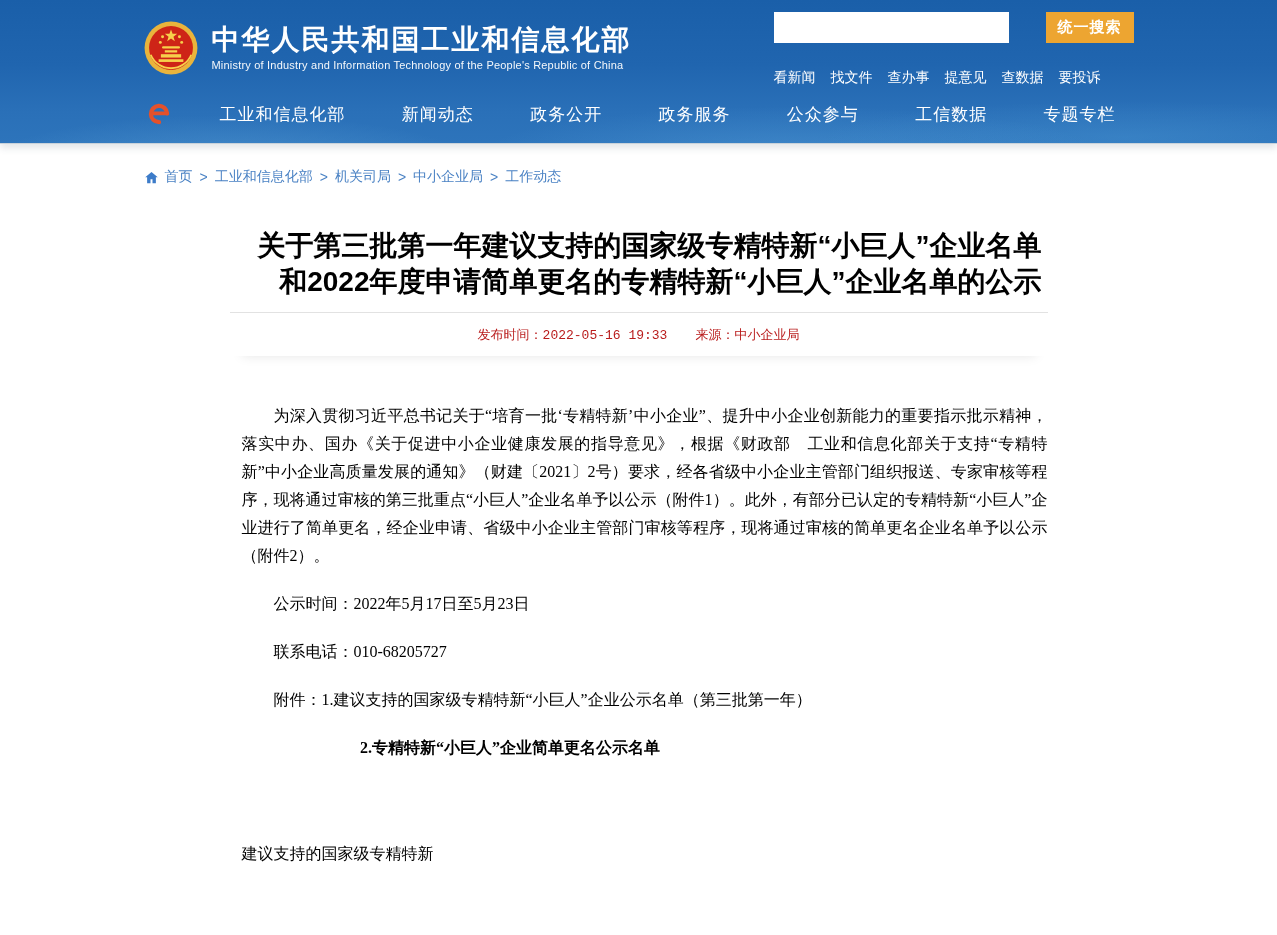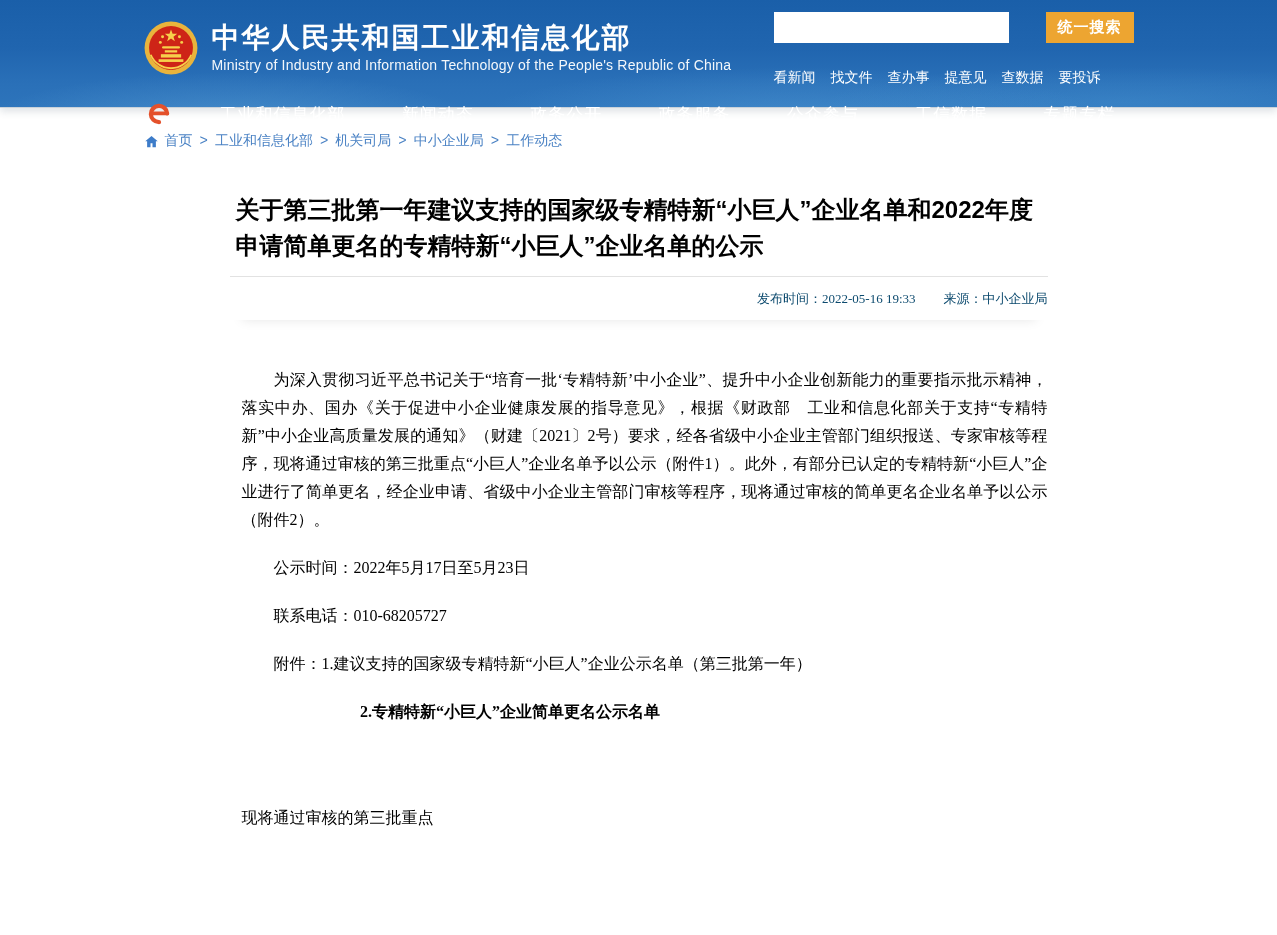"中华人民共和国工业和信息化部" .site-header { height: 108px -> 144px }
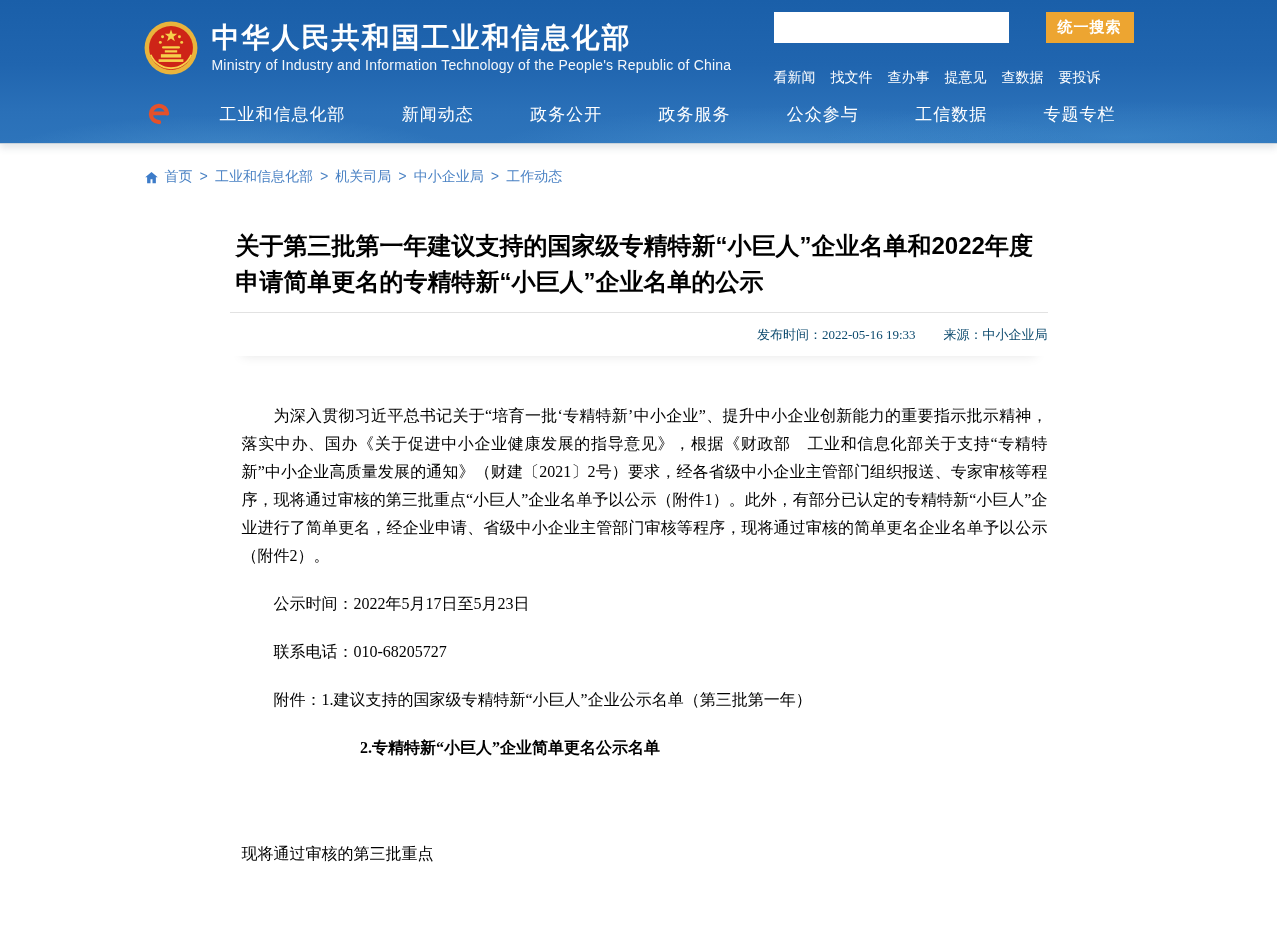"Ministry of Industry and Information" .site-subtitle { font-size: 14px -> 11px }
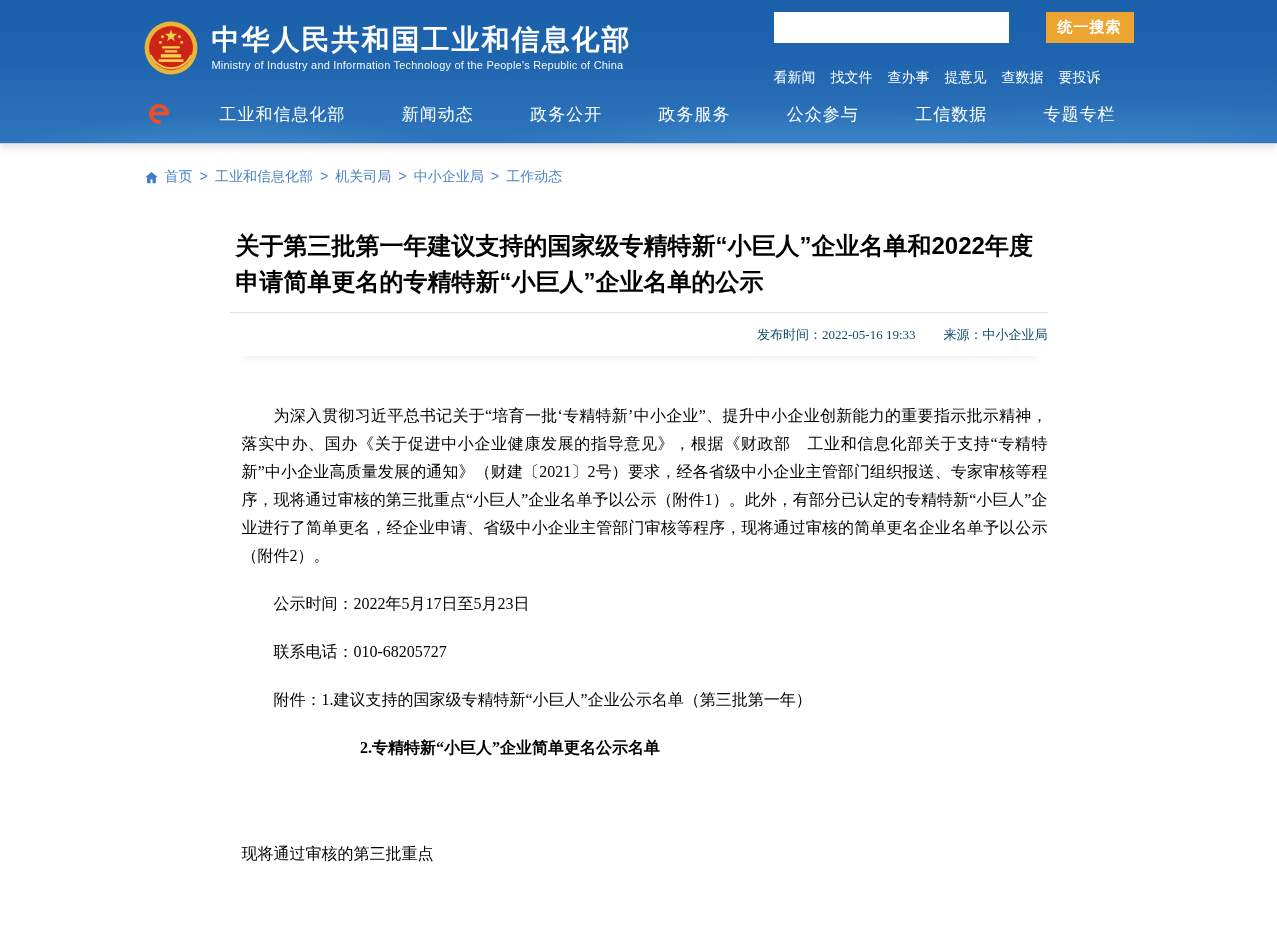"首页" .breadcrumb { font-family: Liberation Mono, monospace -> none }
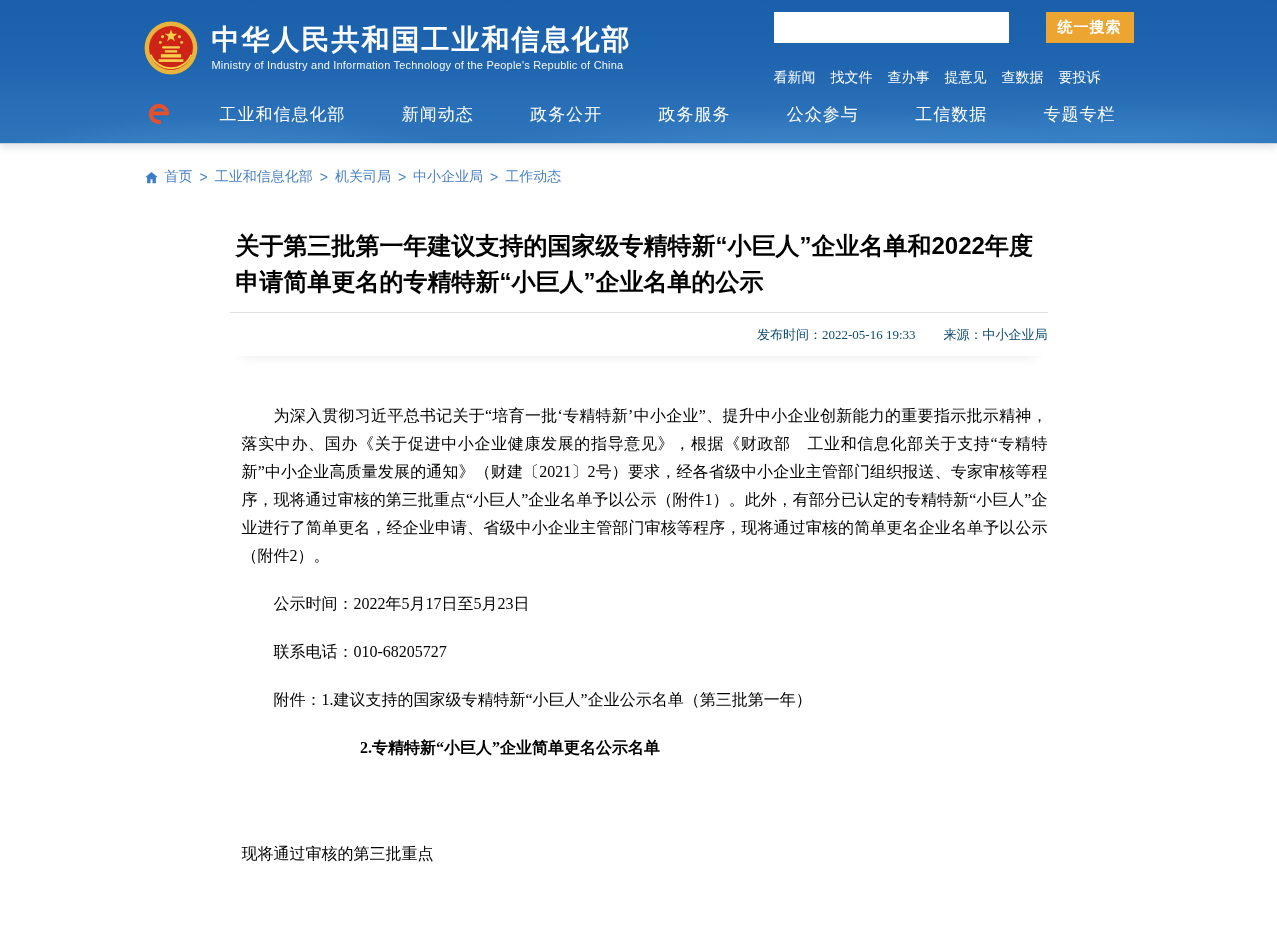"关于第三批第一年建议支持的国家级专精特新“小巨人”企业名单和2022年度申请简单" .article-title { font-size: 24px -> 28px; text-align: left -> right }
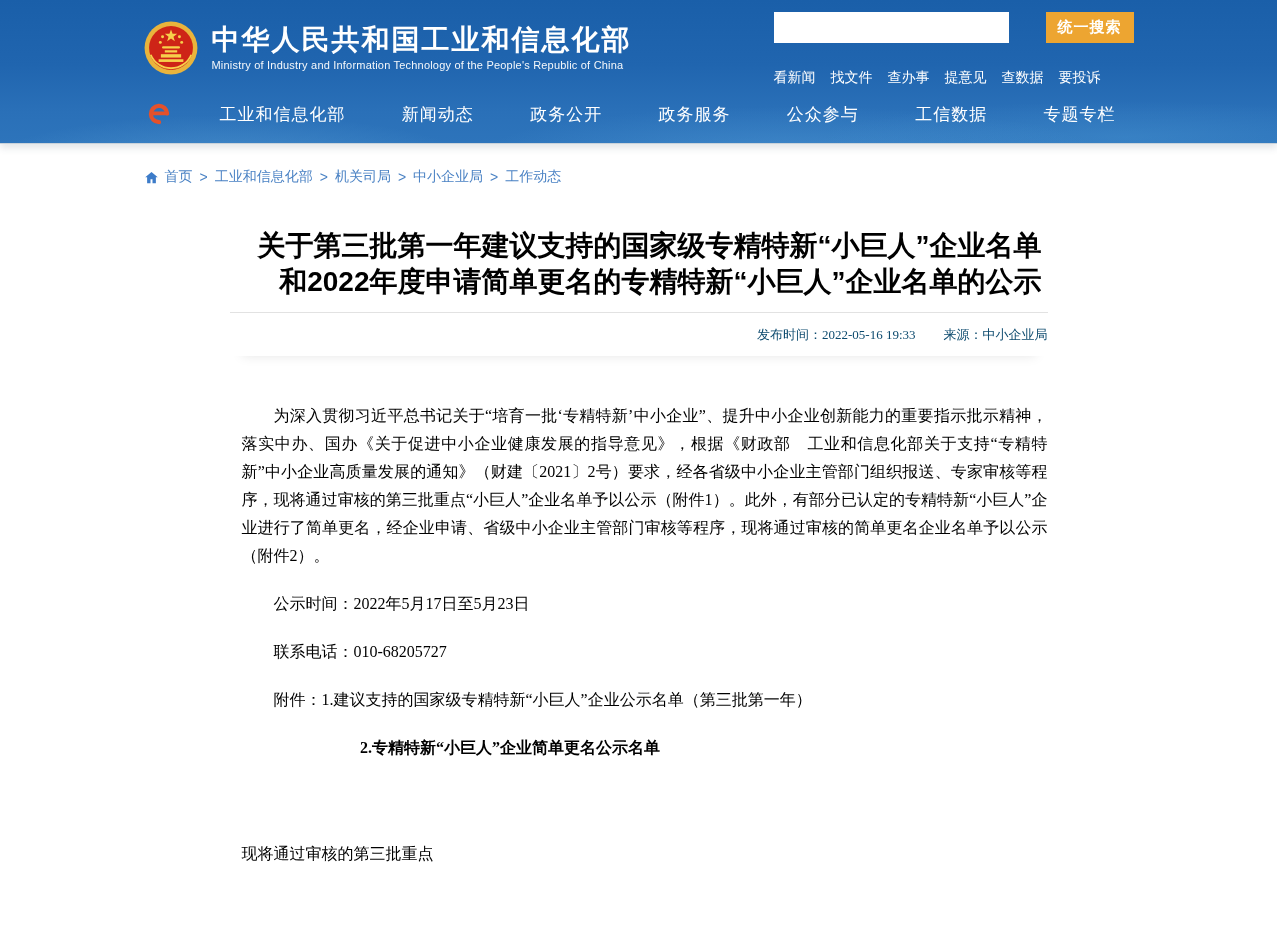"发布时间：2022-05-16 19:33 来源：中小企业局" .article-meta { color: #0c4a6e -> #b91c1c; font-family: Liberation Serif, serif -> Liberation Mono, monospace; text-align: right -> center }
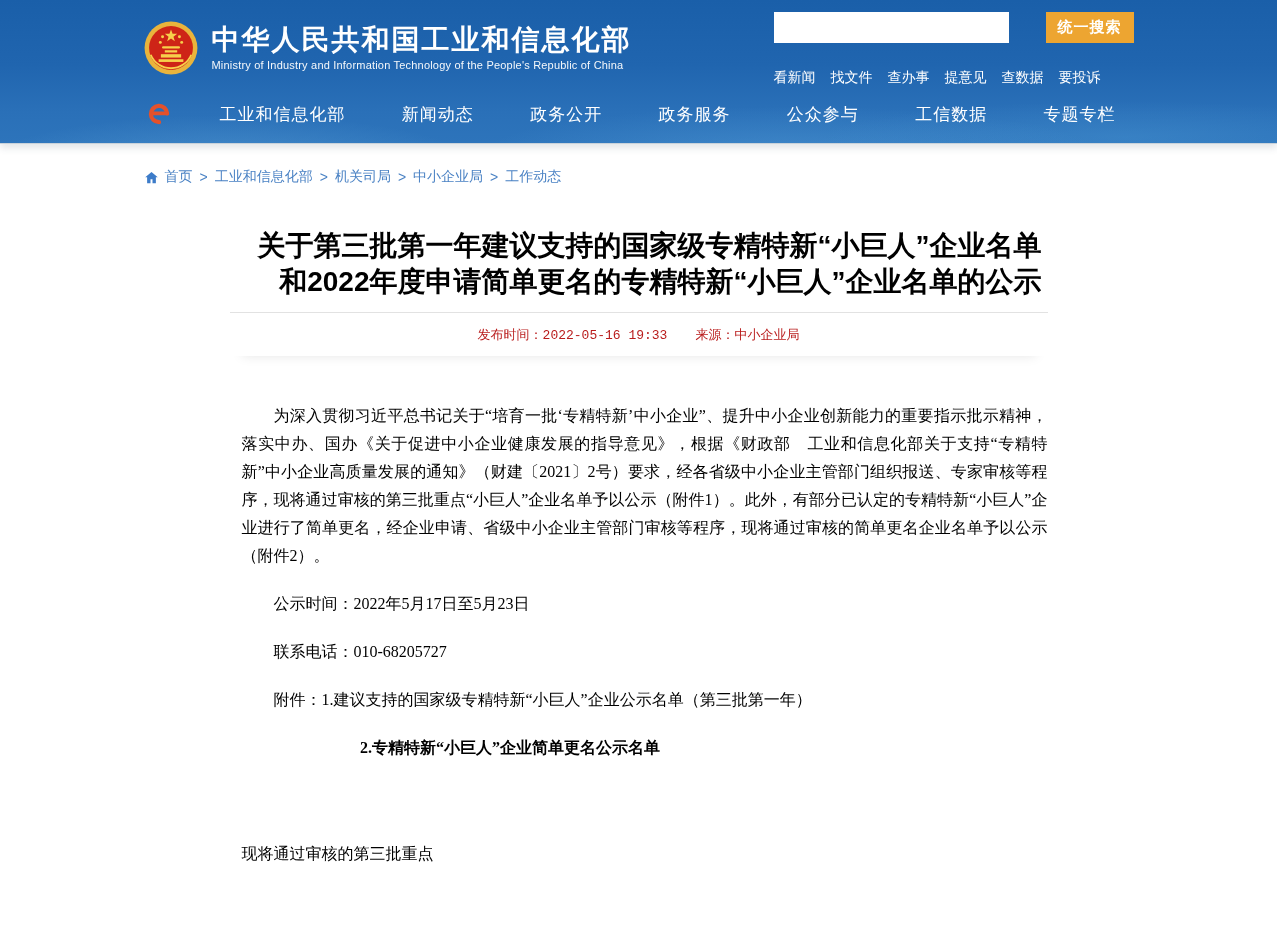"现将通过审核的第三批重点" p.signature { text: 现将通过审核的第三批重点 -> 建议支持的国家级专精特新 }
